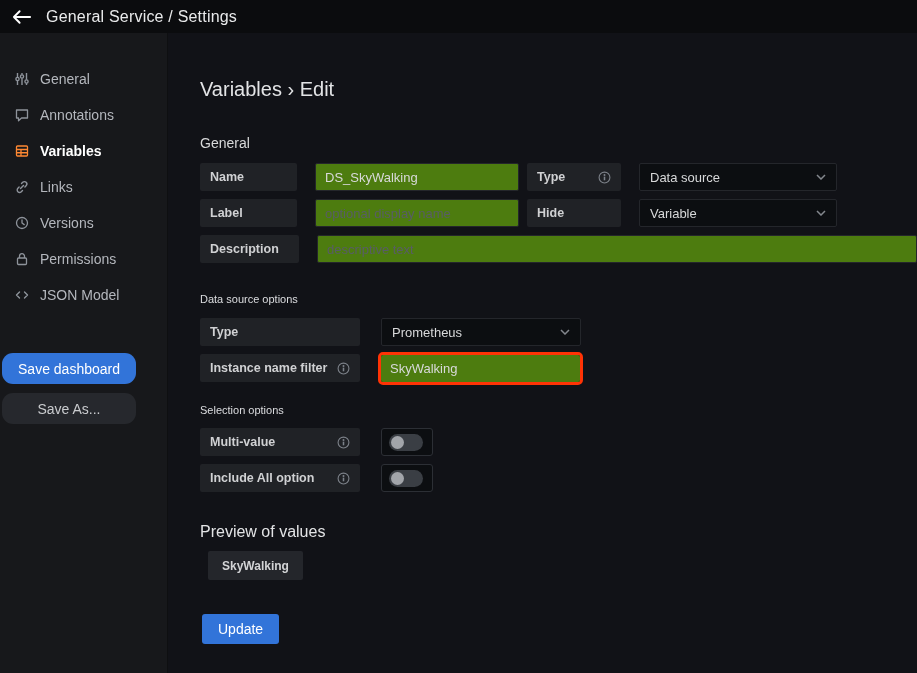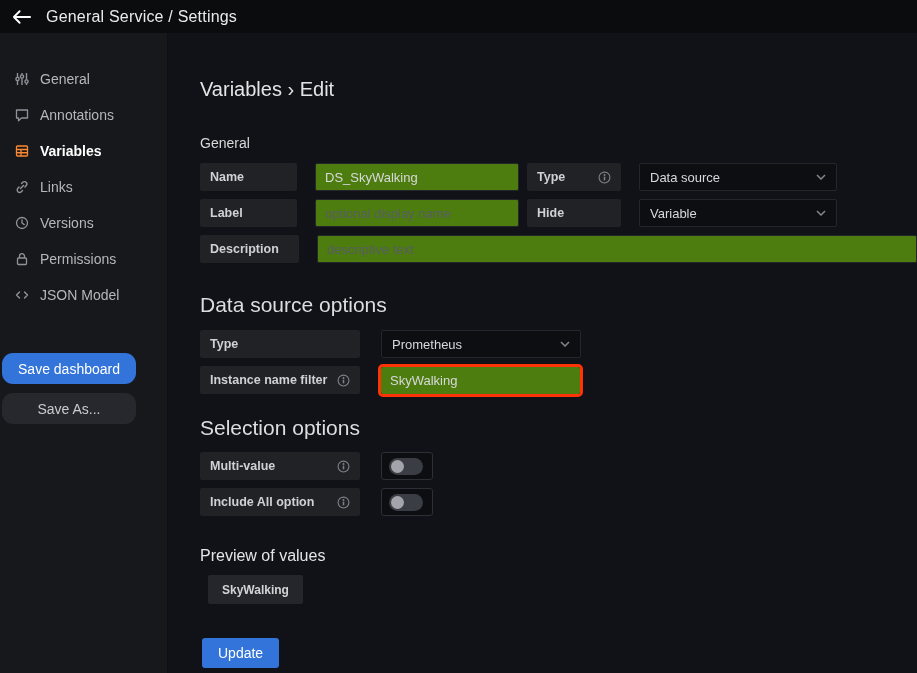"Data source options" .section-head { font-size: 21px -> 11px }
